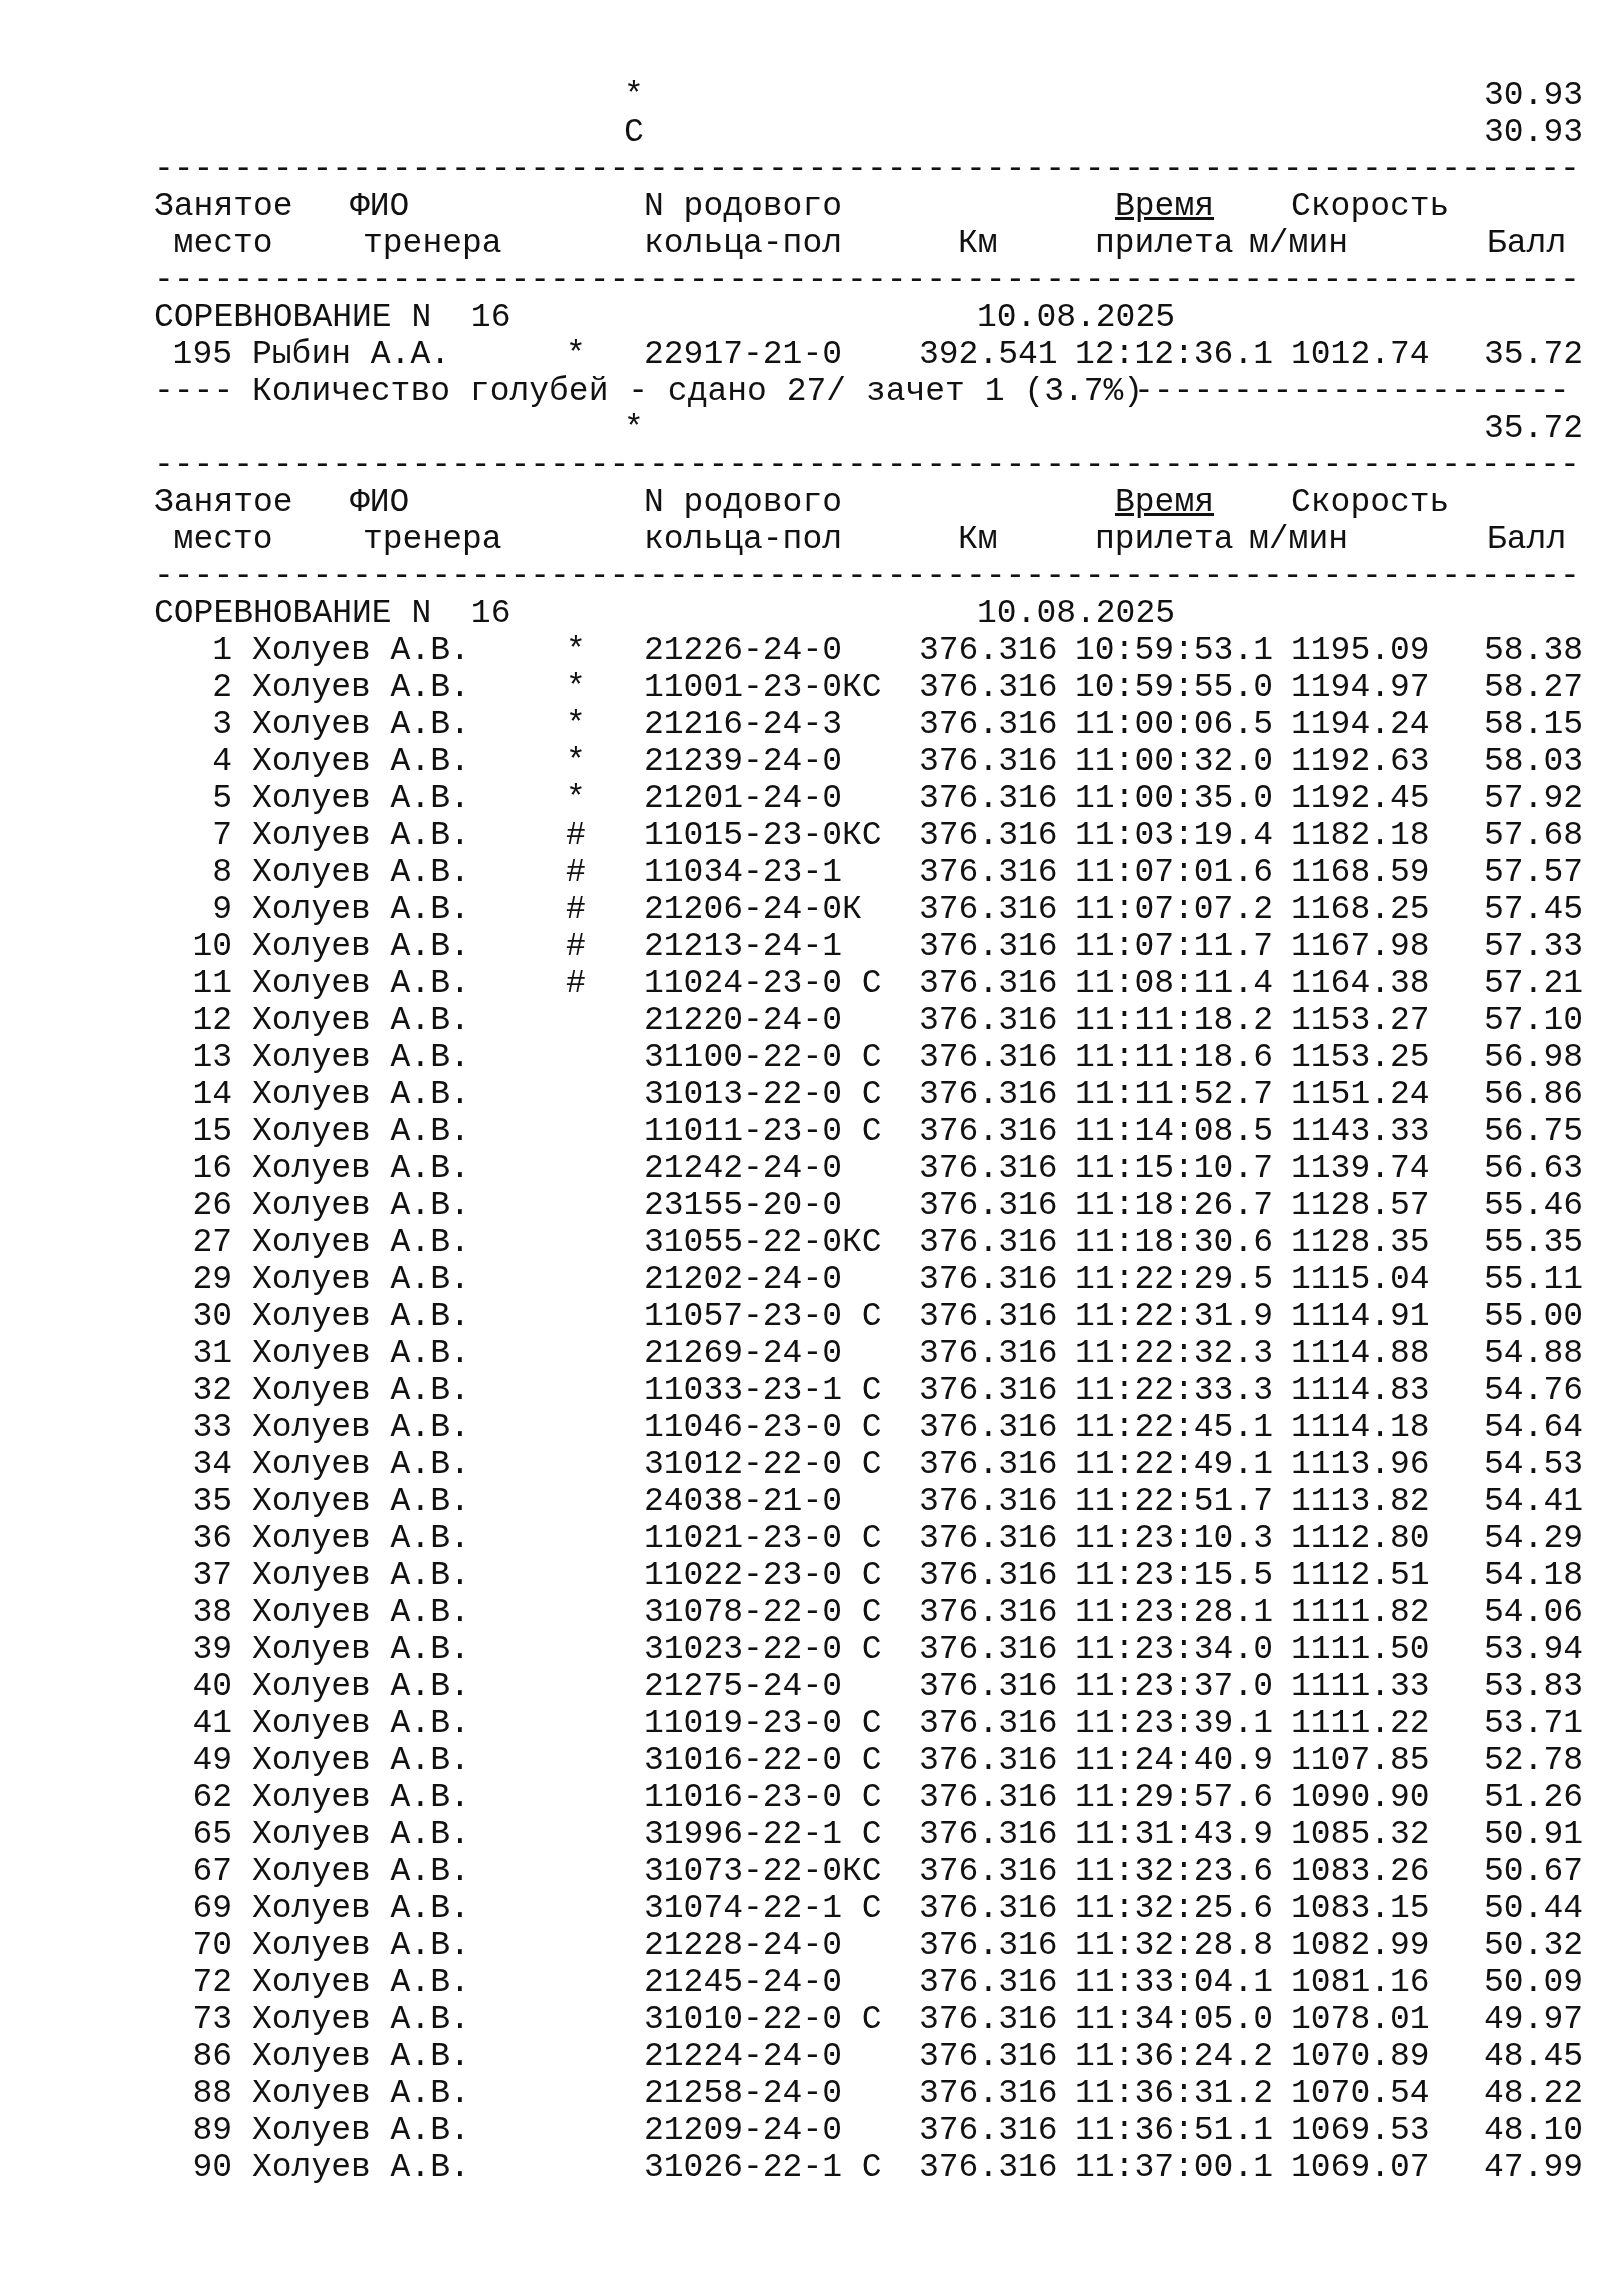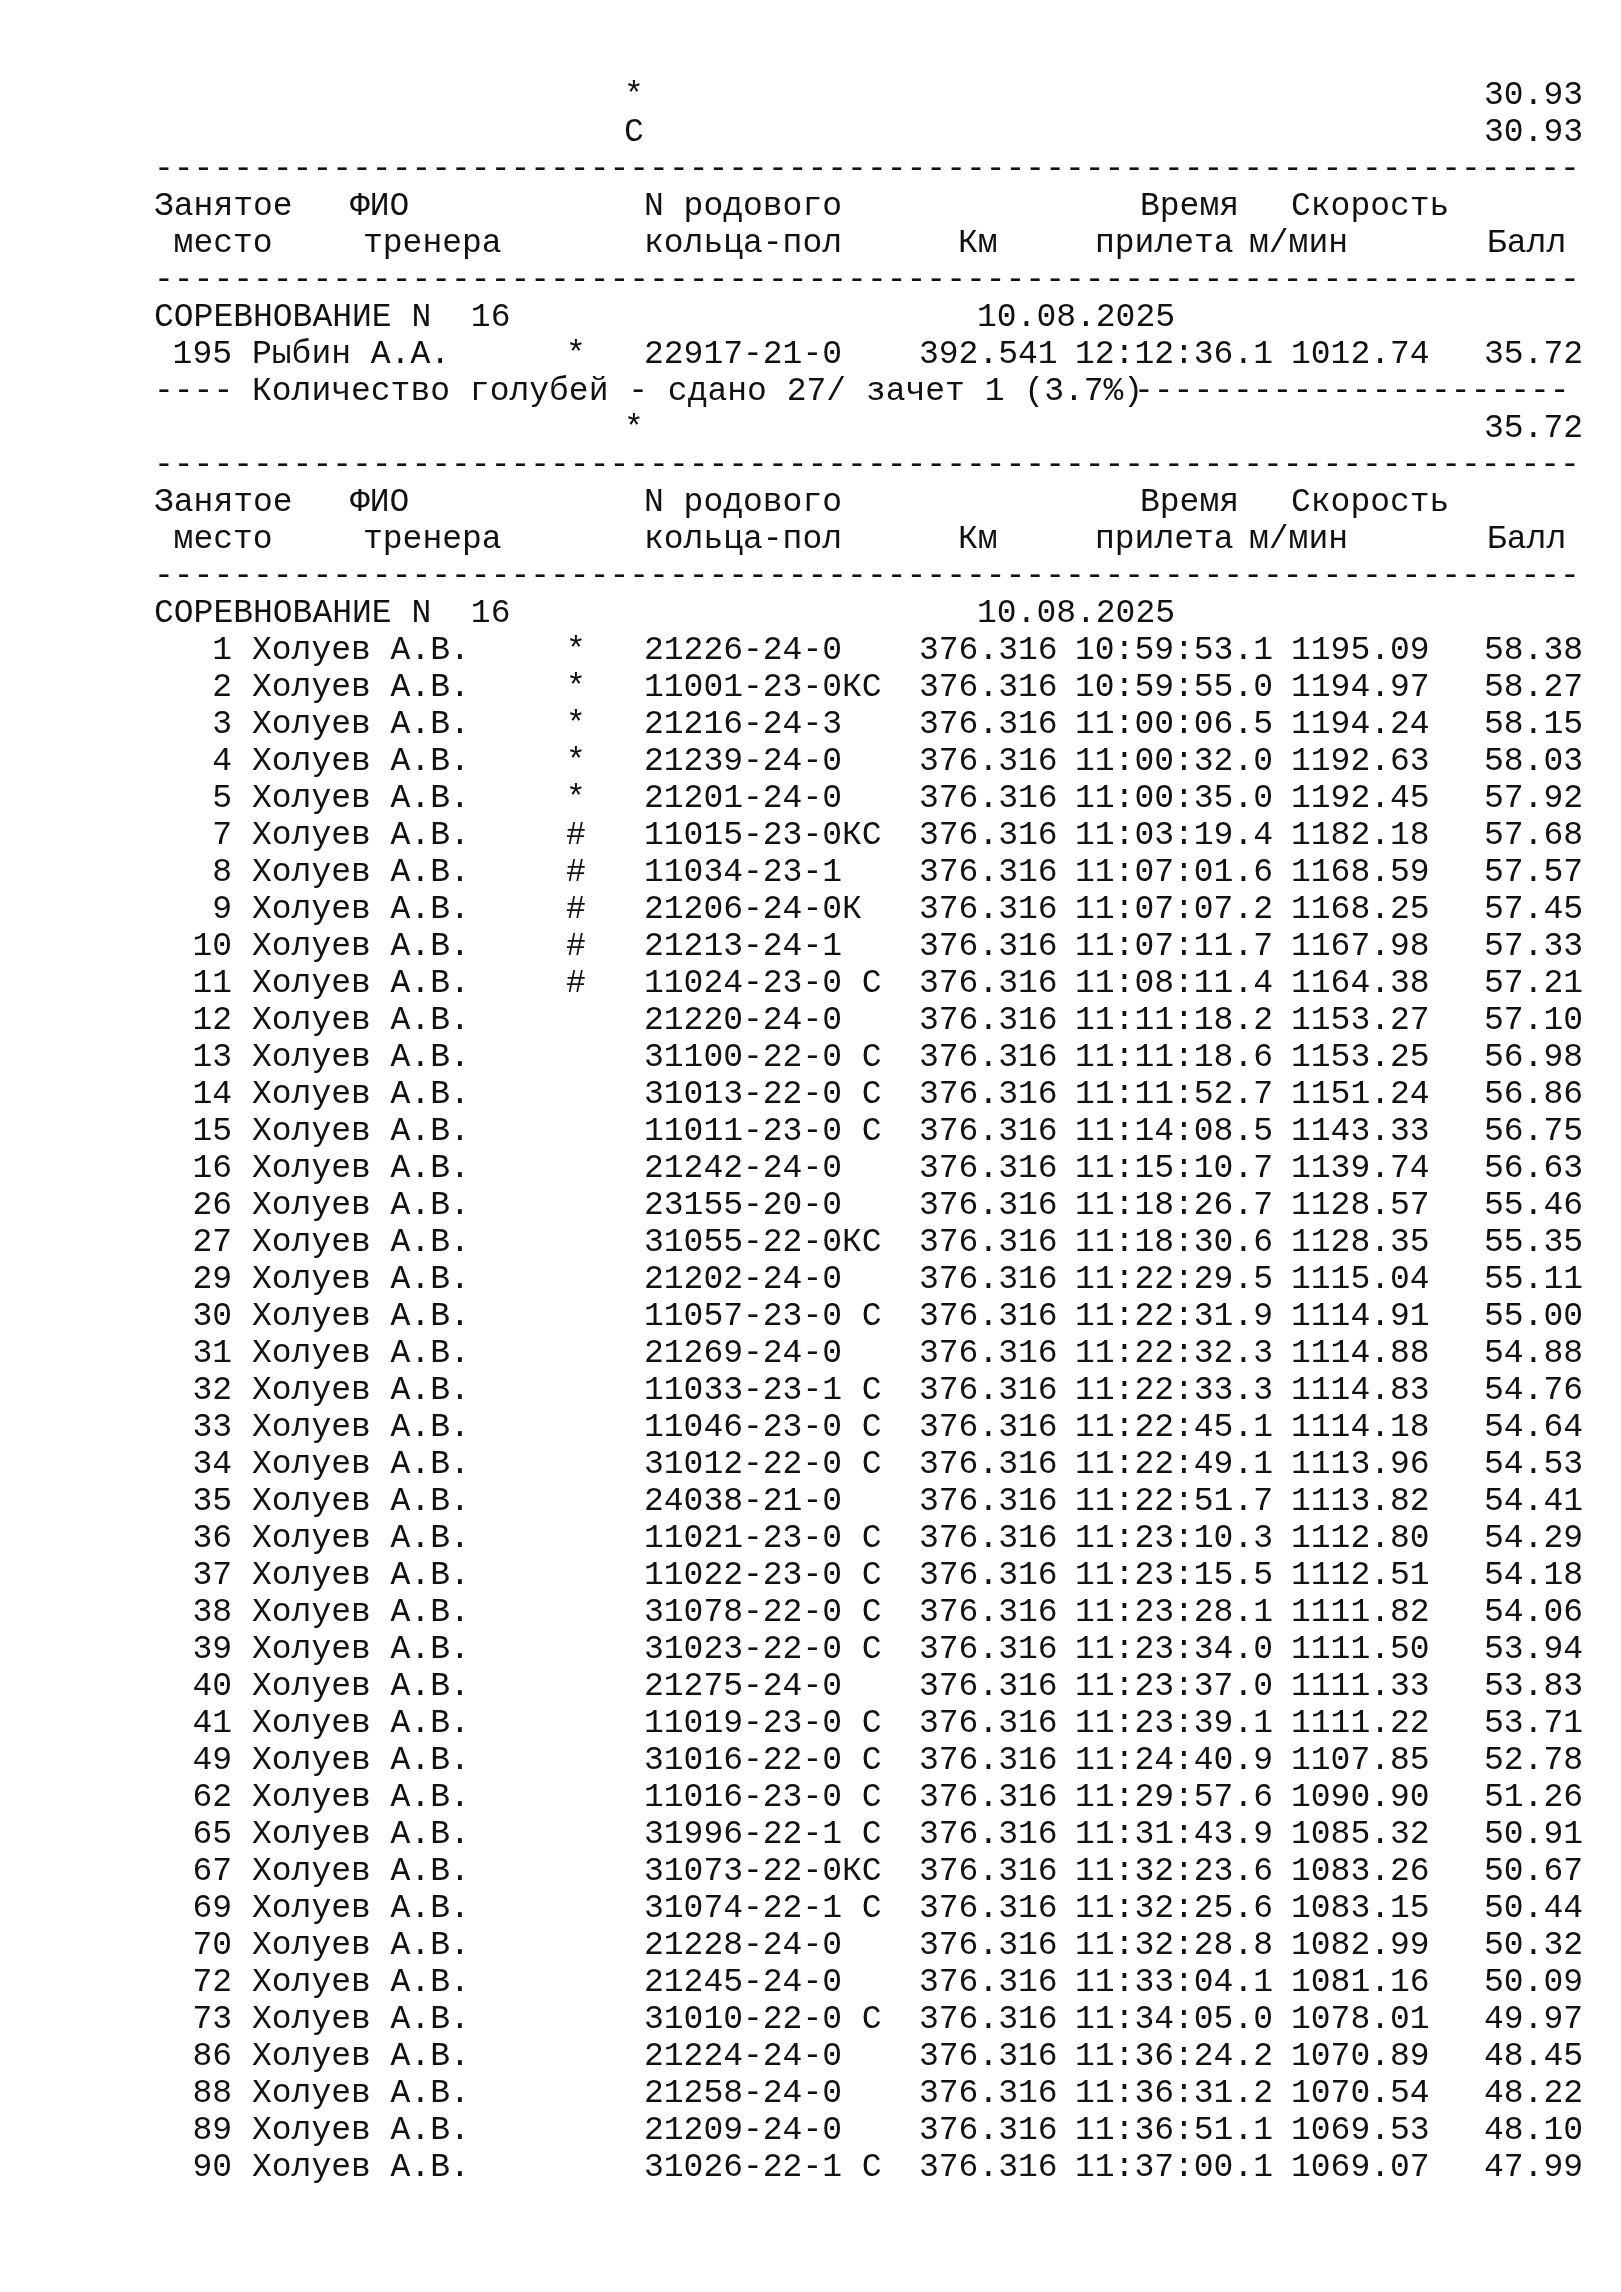"Время" .hA-time { left: 986px -> 961px; text-decoration: none -> underline }
